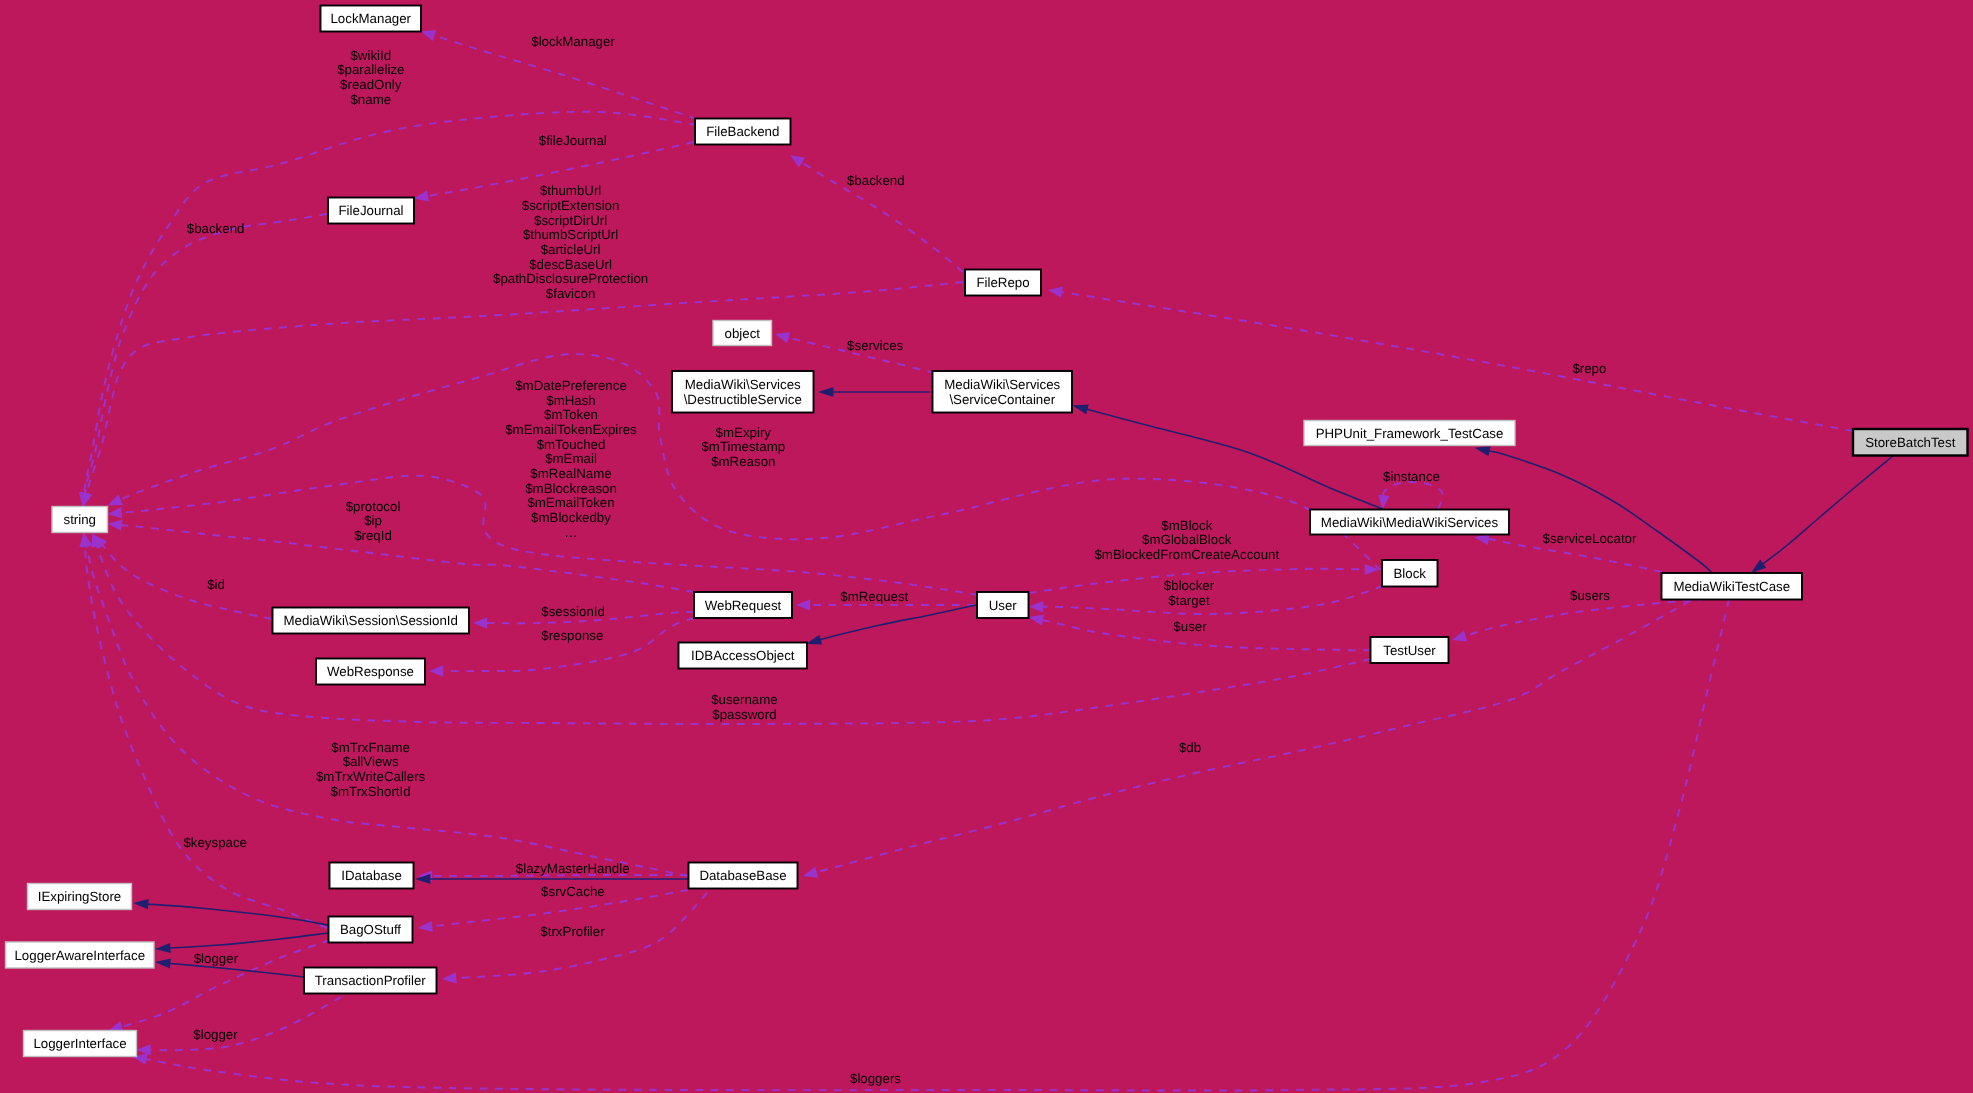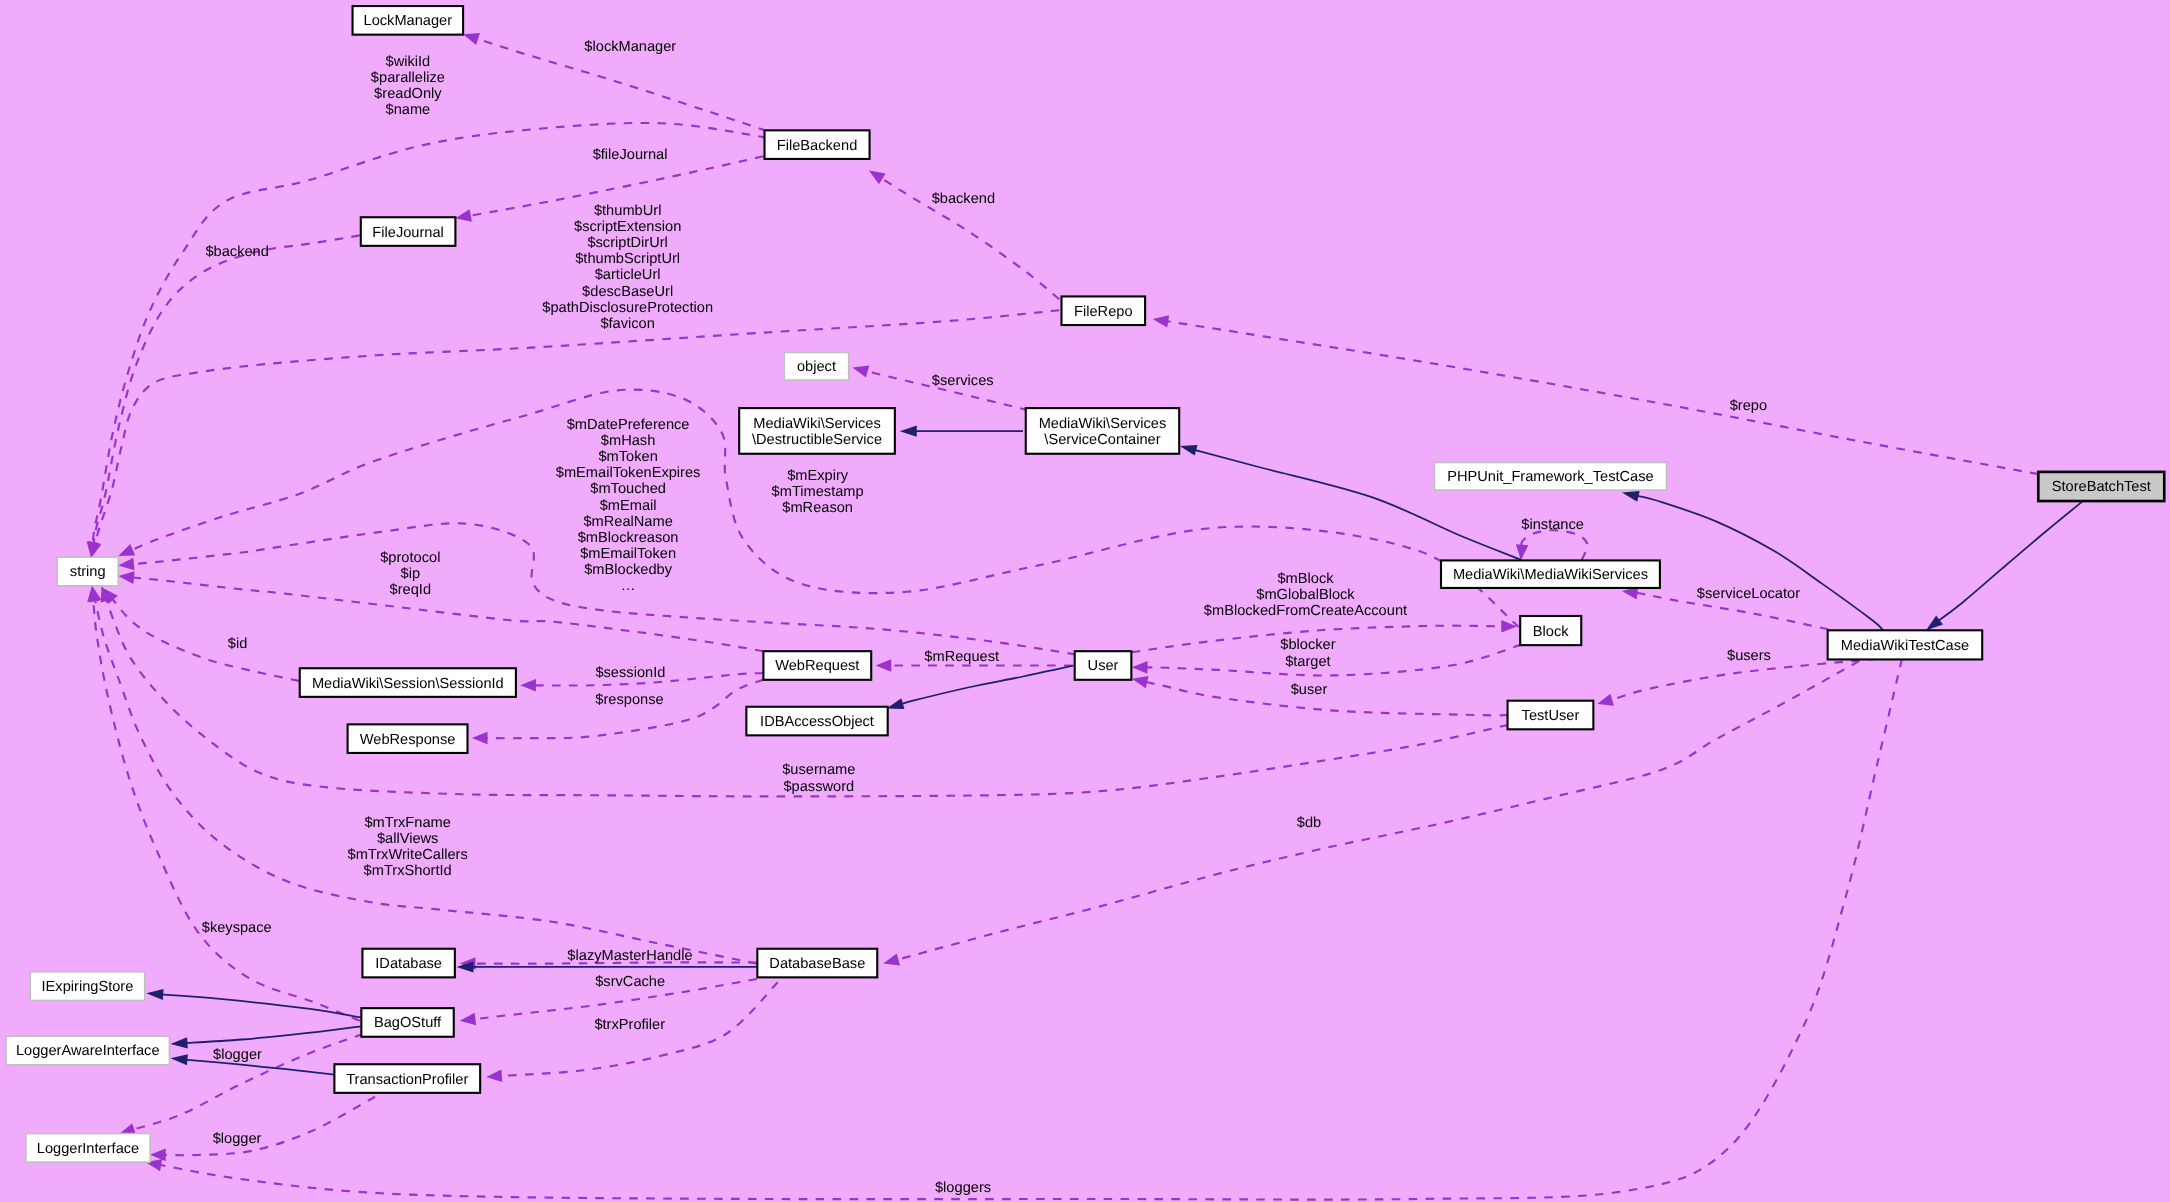"LockManager" #diagram { background: #f0abfc -> #be185d }
